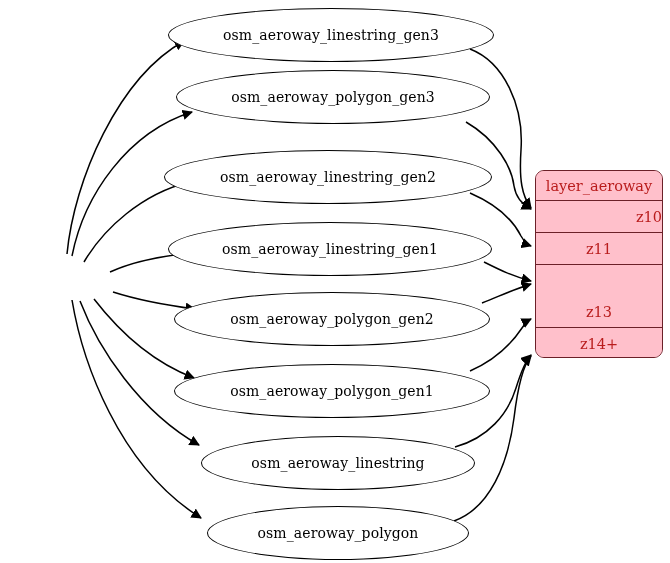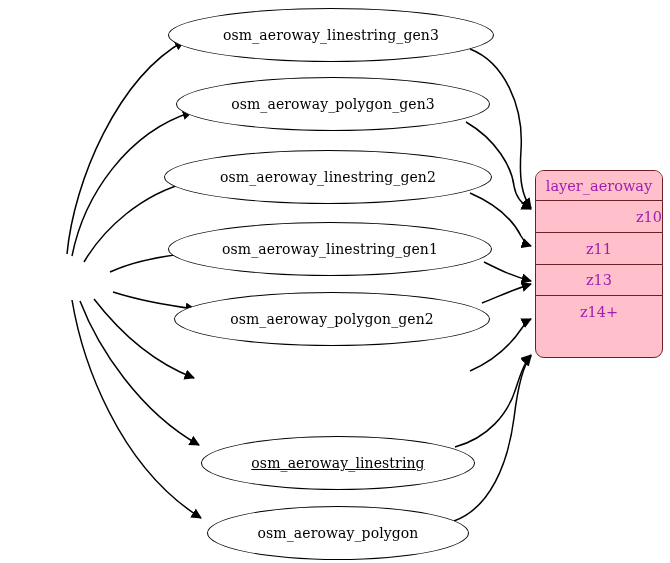"osm_aeroway_polygon_gen3" div.node-ellipse { top: 77px -> 70px }
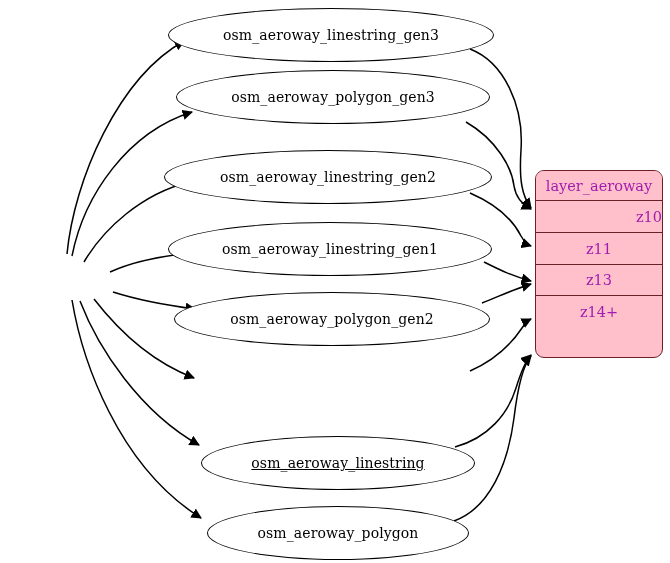"layer_aeroway" .record-row { color: #a21caf -> #b91c1c }
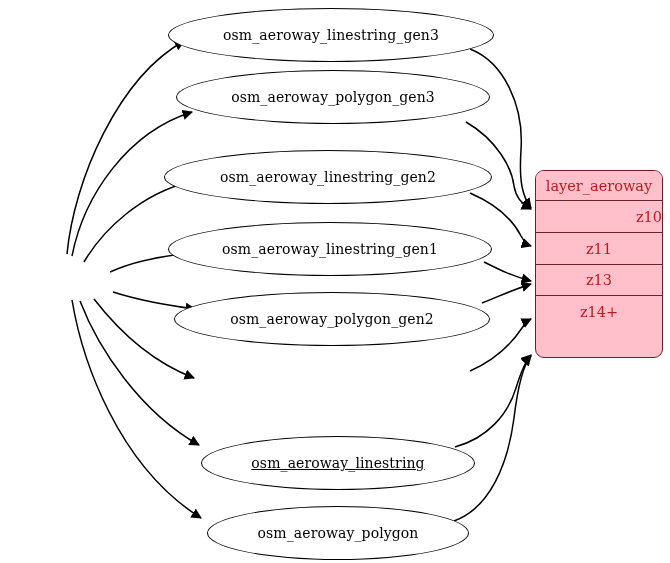"z13" div.record-row { margin-top: none -> 32px }
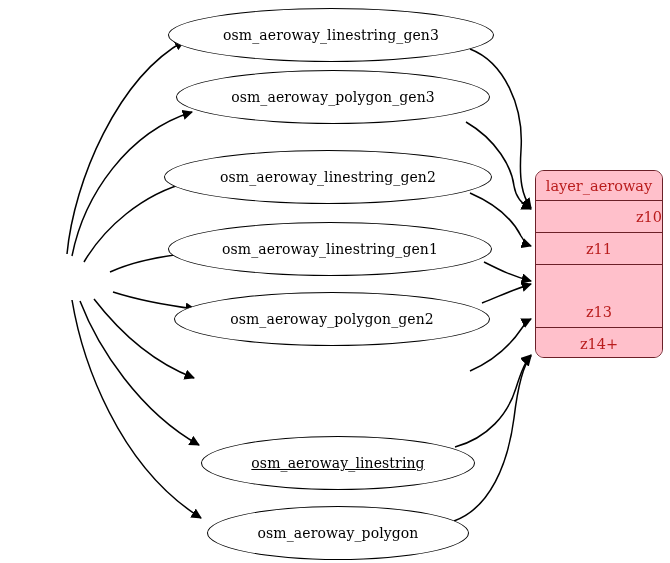"osm_aeroway_polygon_gen1" div.node-ellipse { html: none -> <div> <span>osm_aeroway_polygon_gen1</span> </div> }
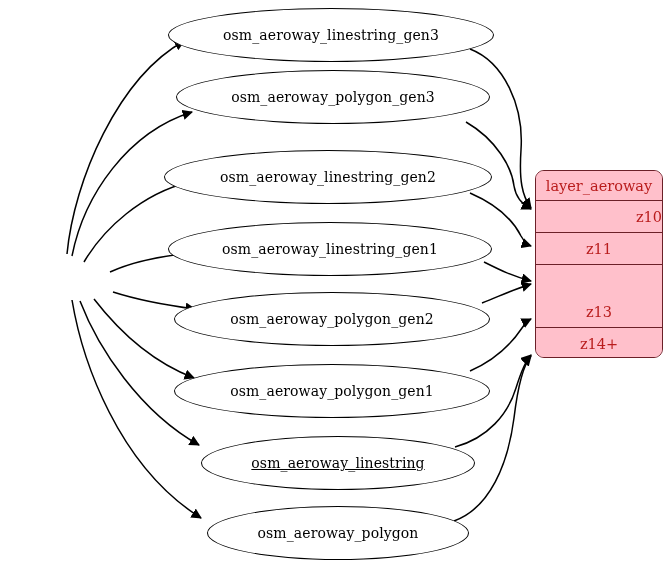"osm_aeroway_linestring" div.node-ellipse { text-decoration: underline -> none }
